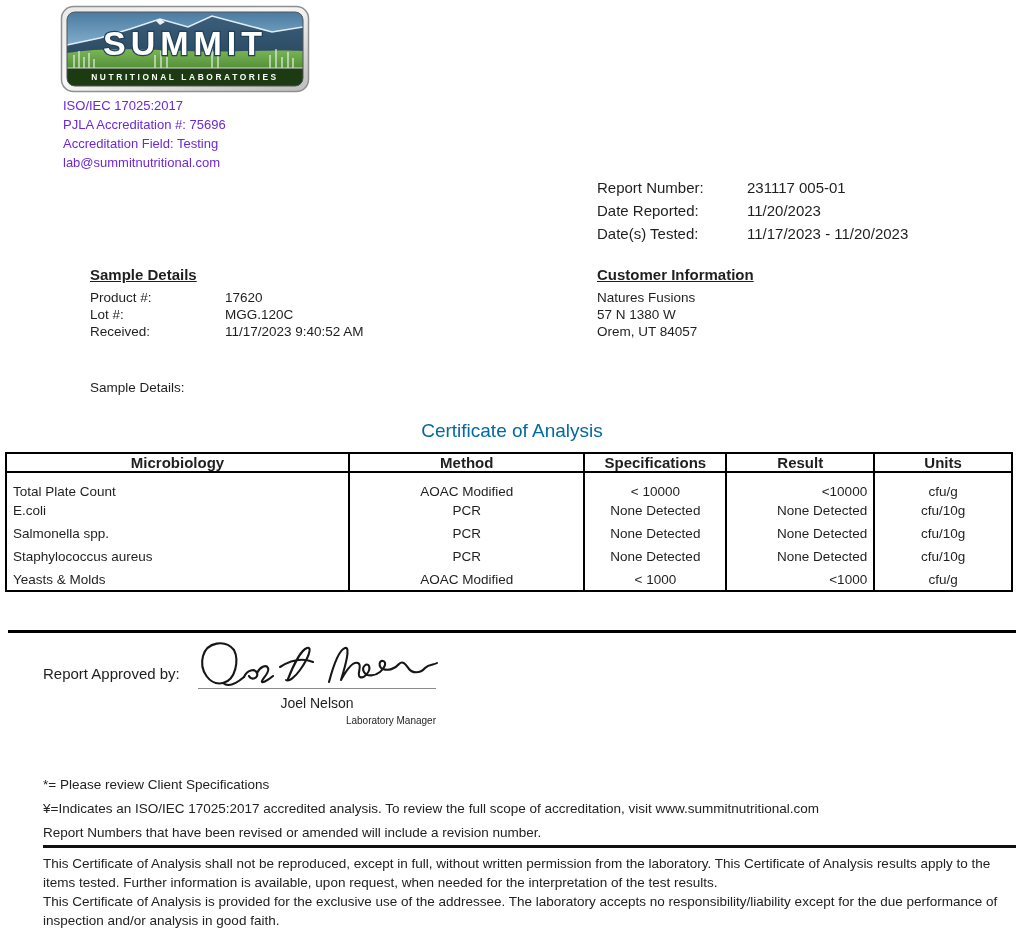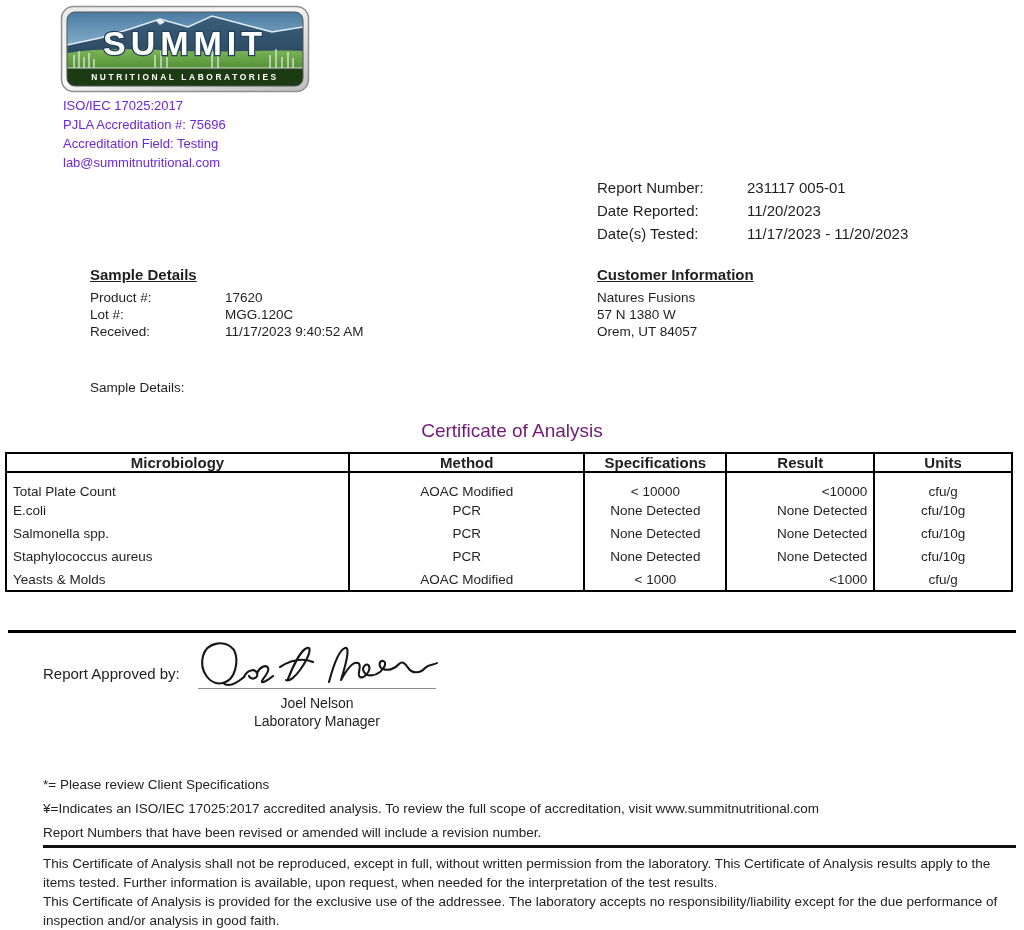"Certificate of Analysis" .coa-title { color: #701a75 -> #0369a1 }
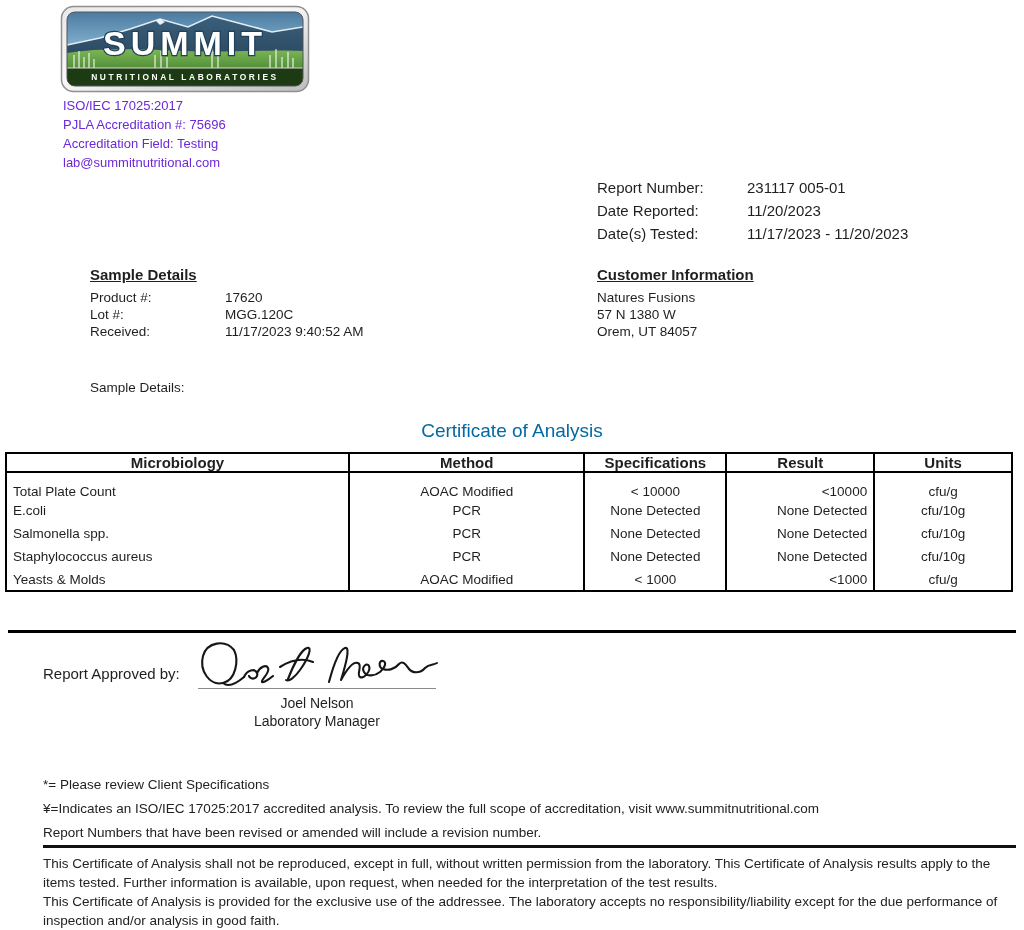"Laboratory Manager" .sig-title { font-size: 14px -> 10px; text-align: center -> right }
